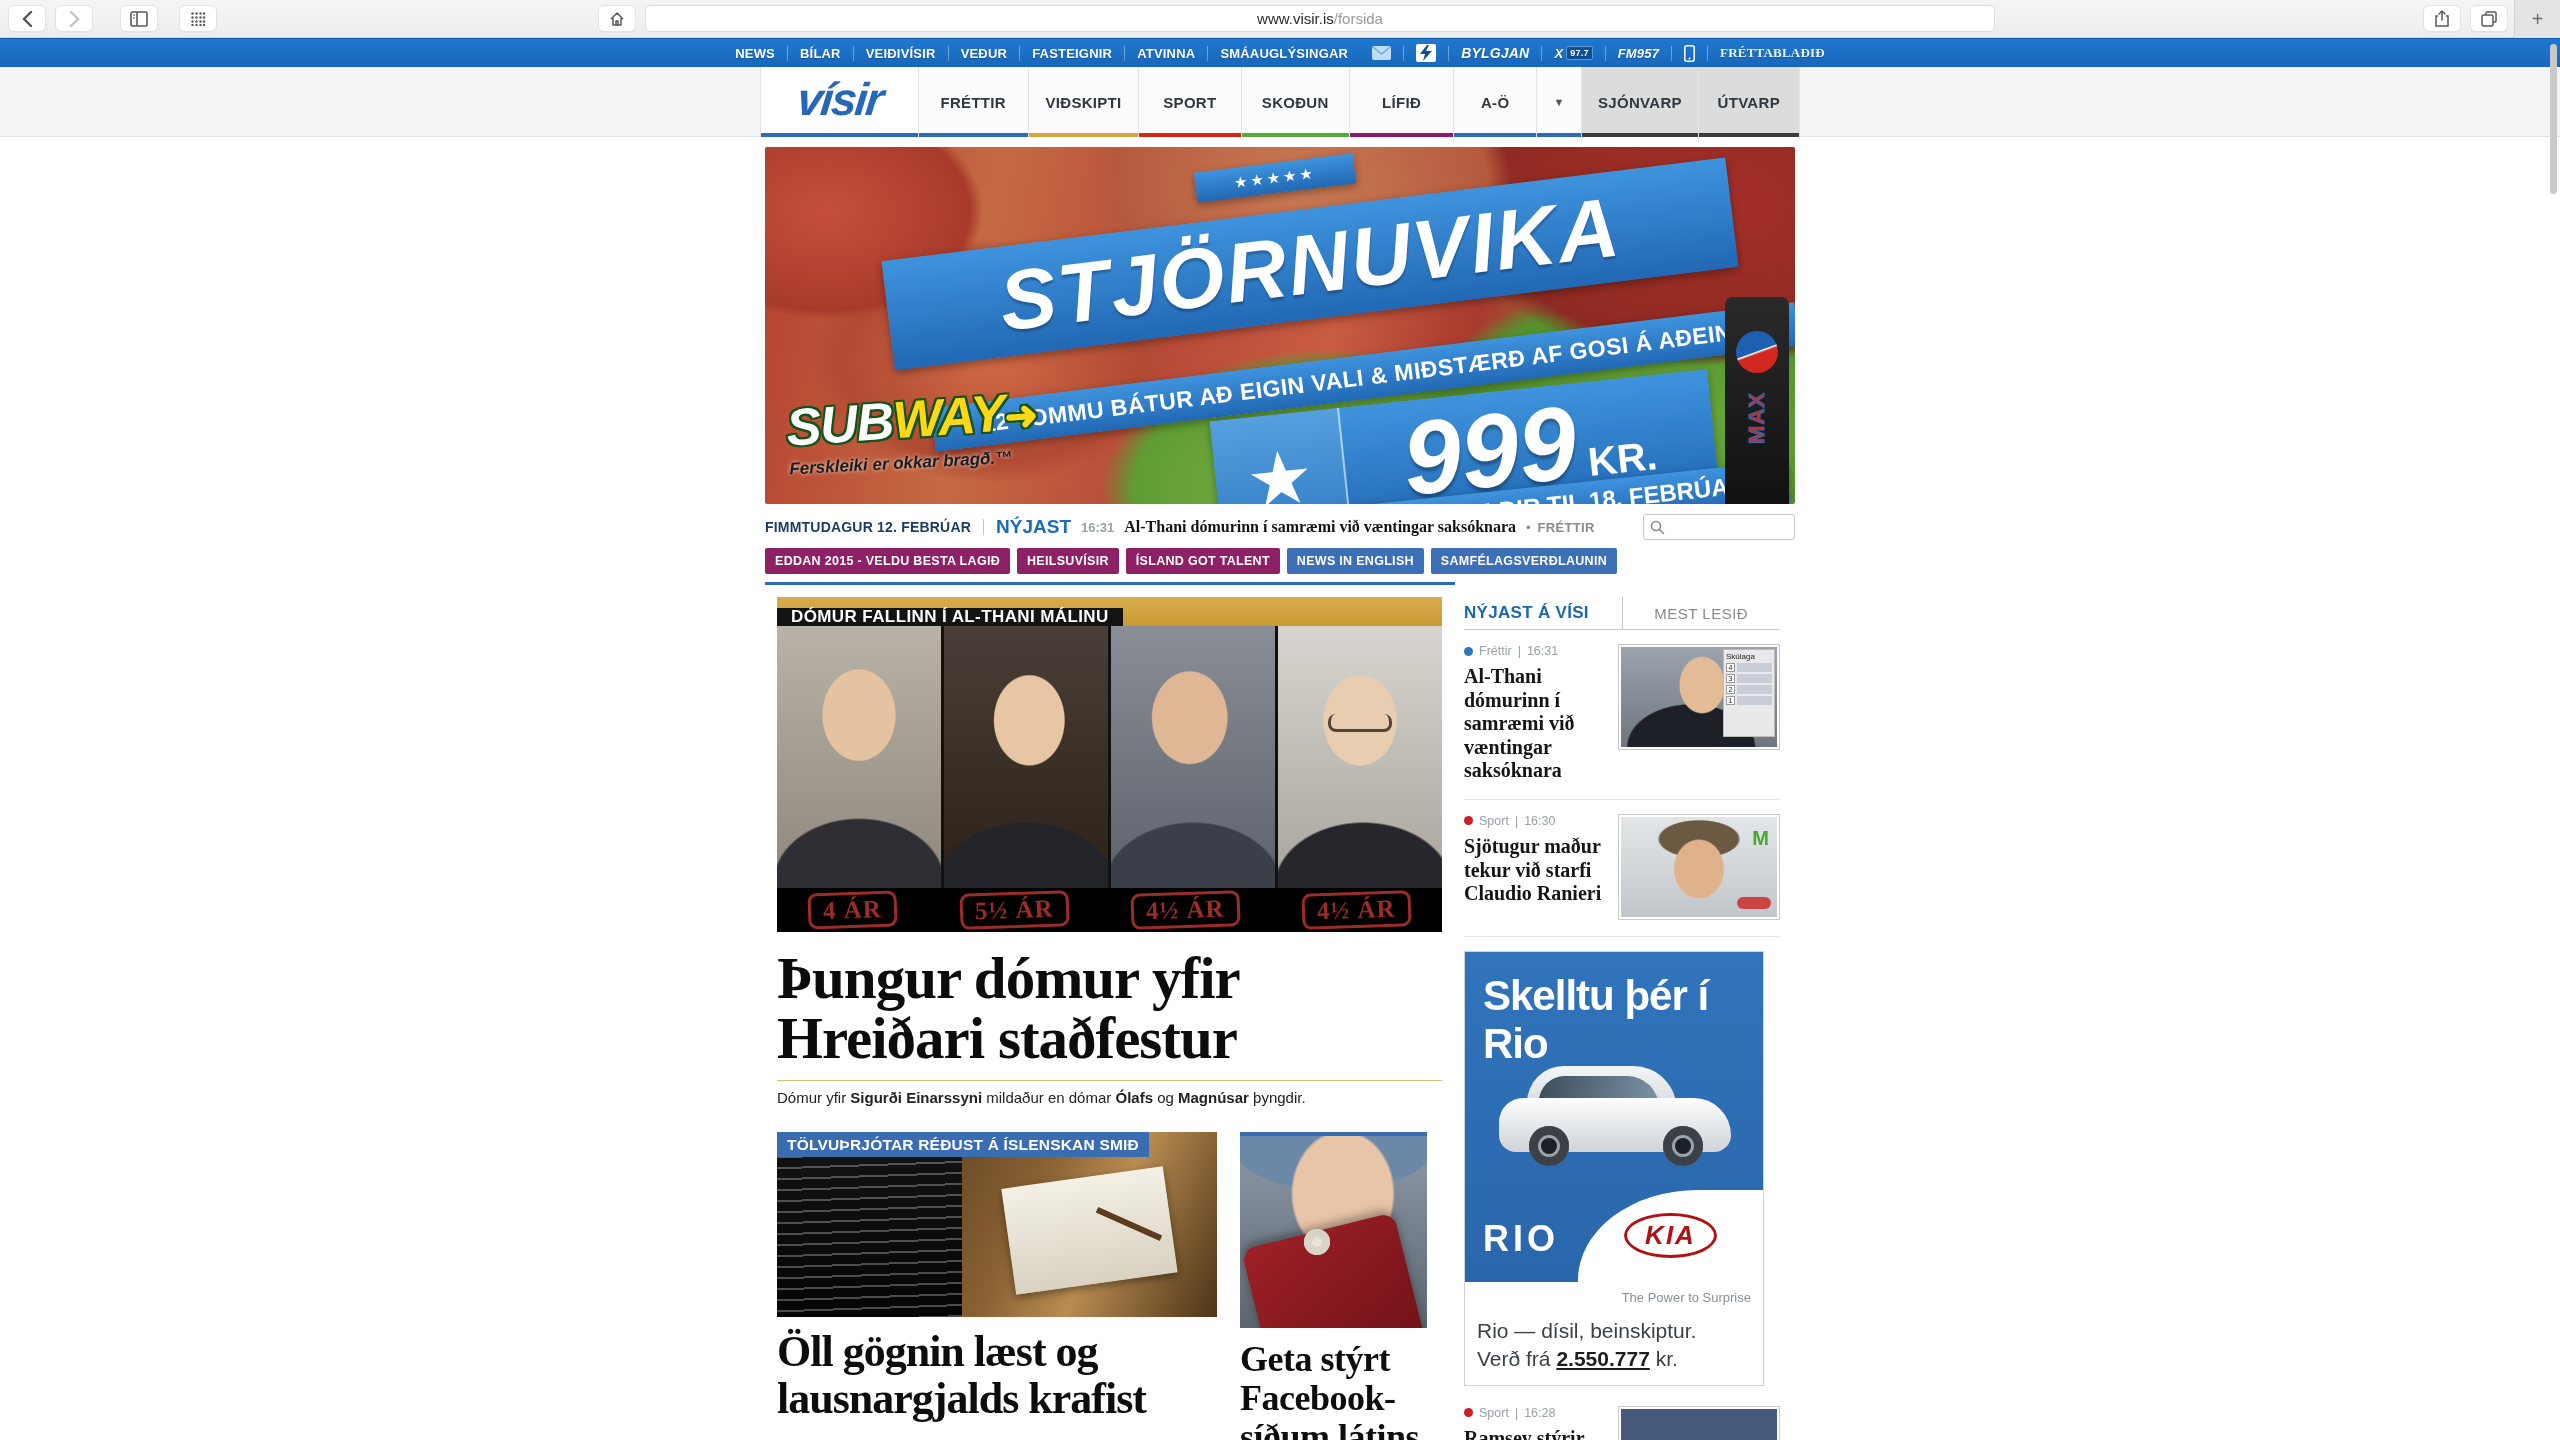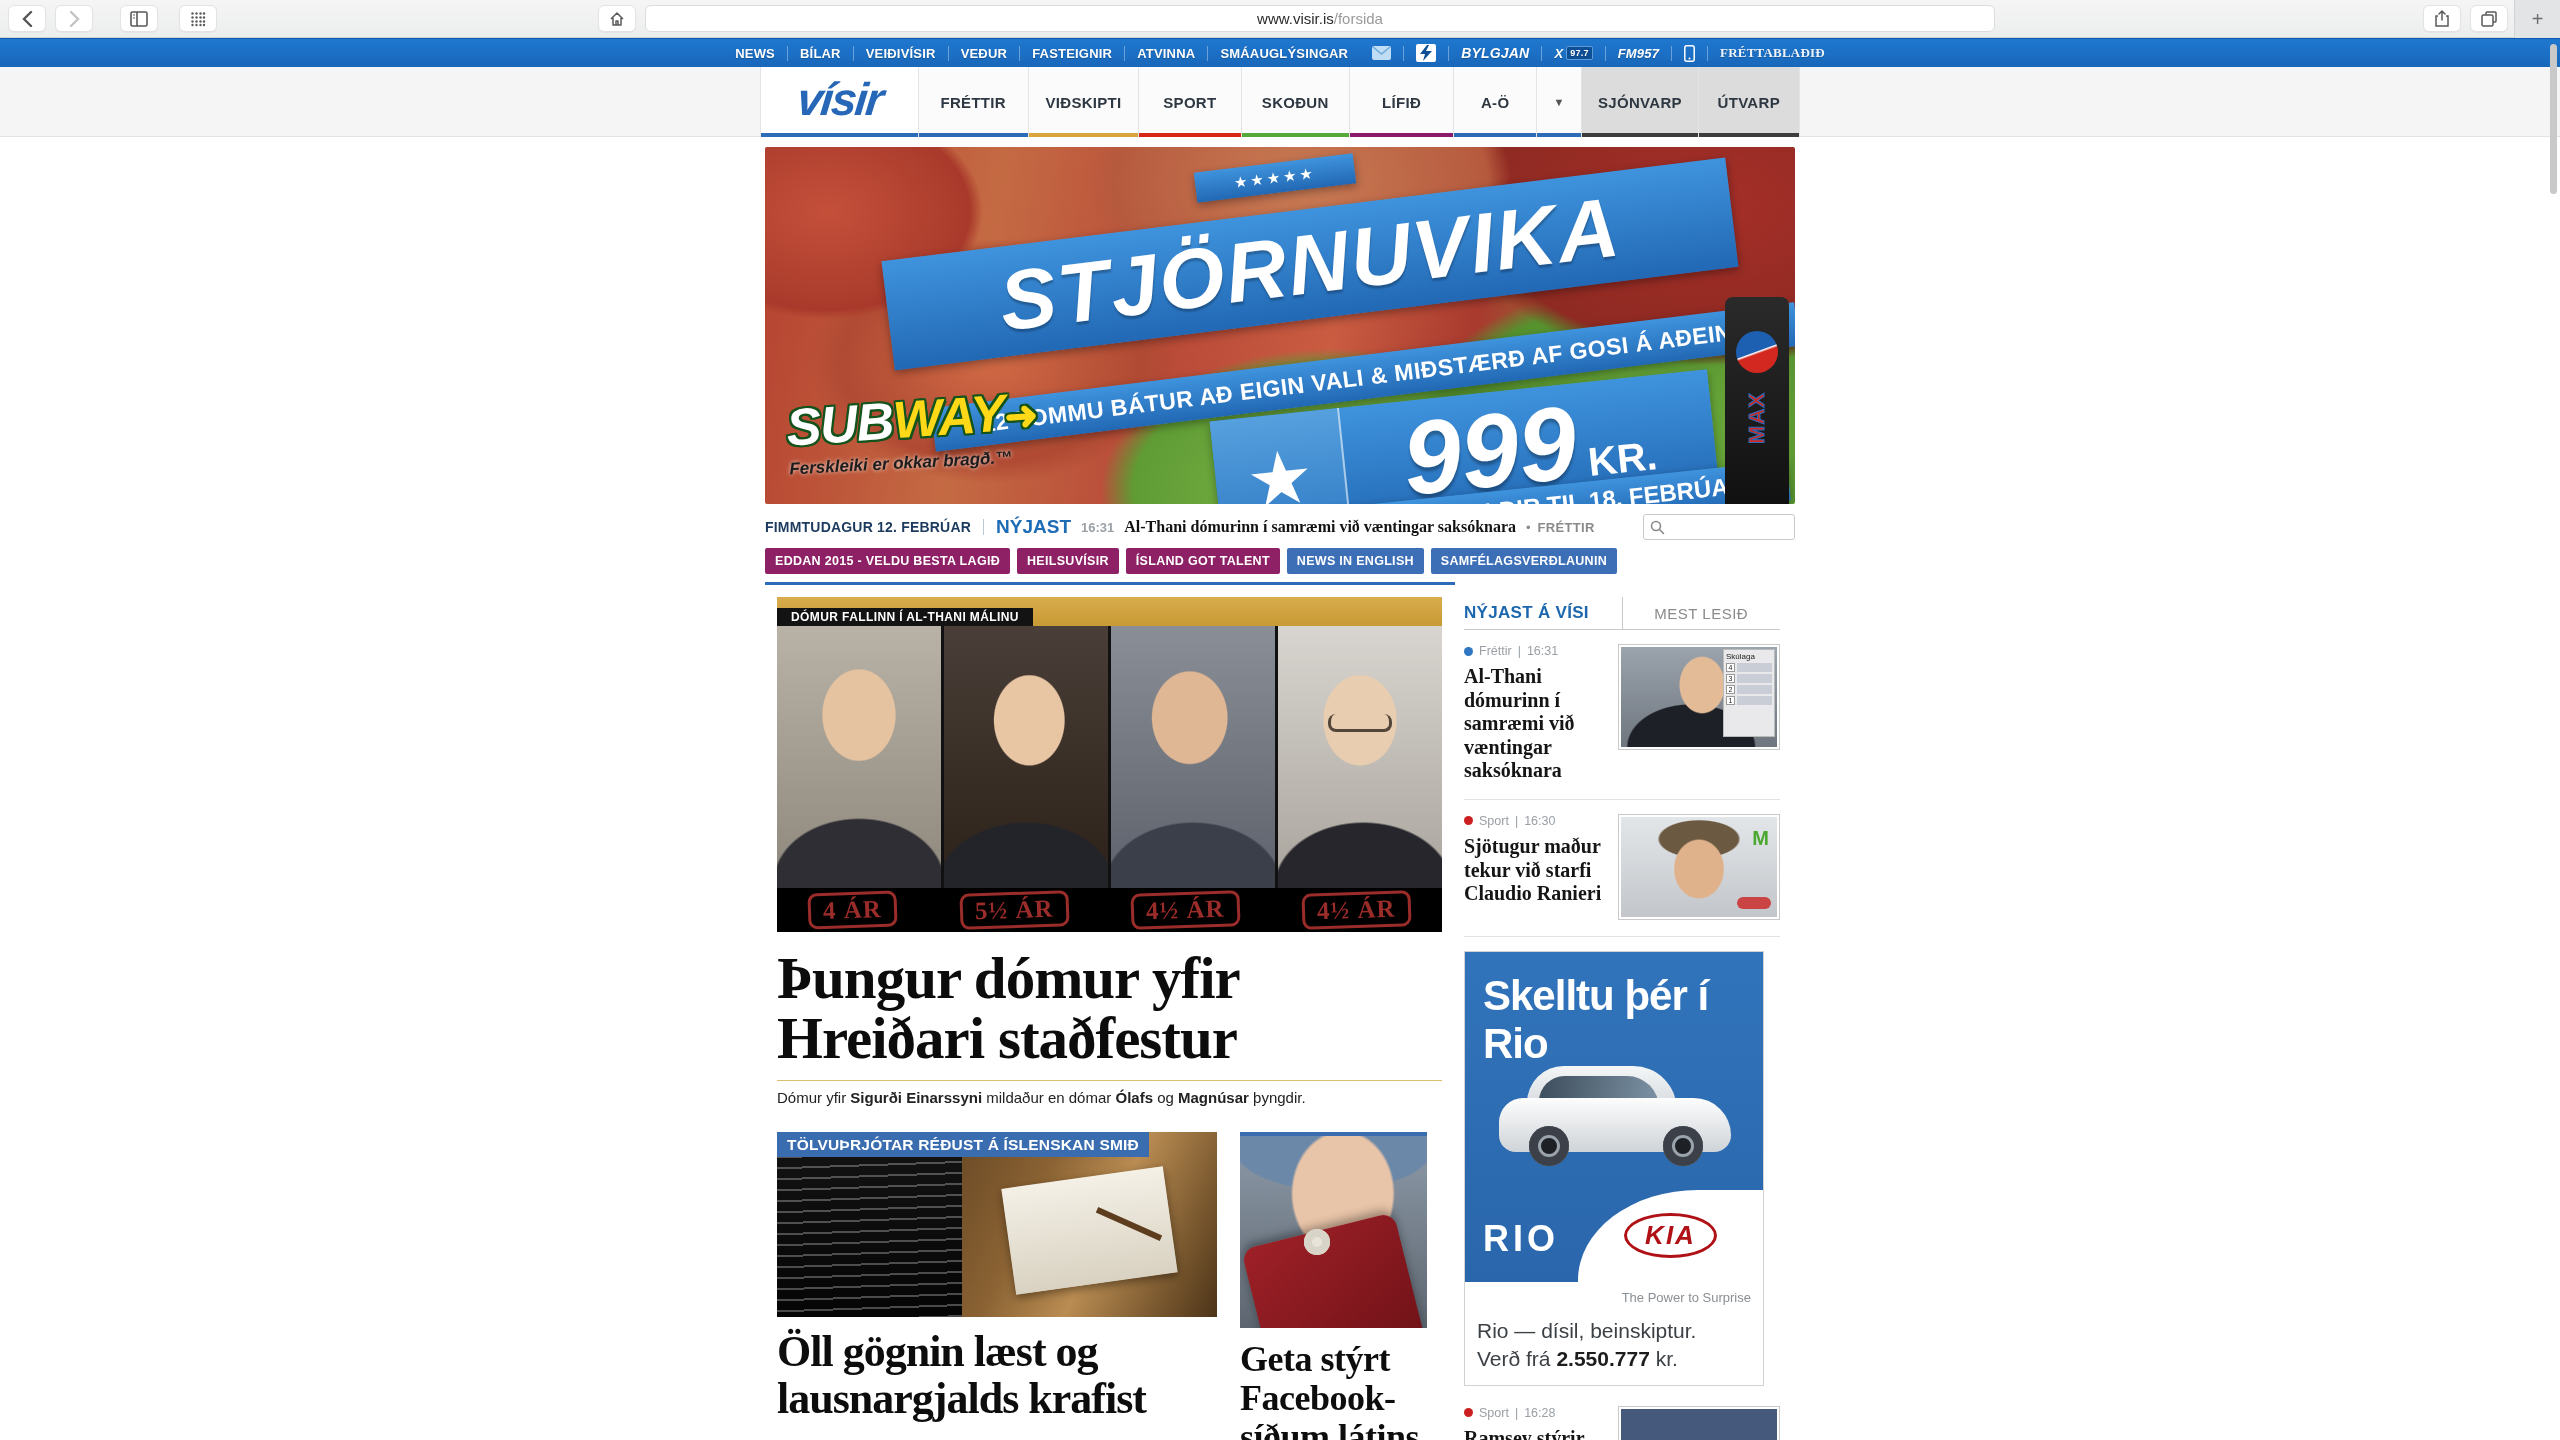"DÓMUR FALLINN Í AL-THANI MÁLINU" .kicker-label { font-size: 12px -> 17px }
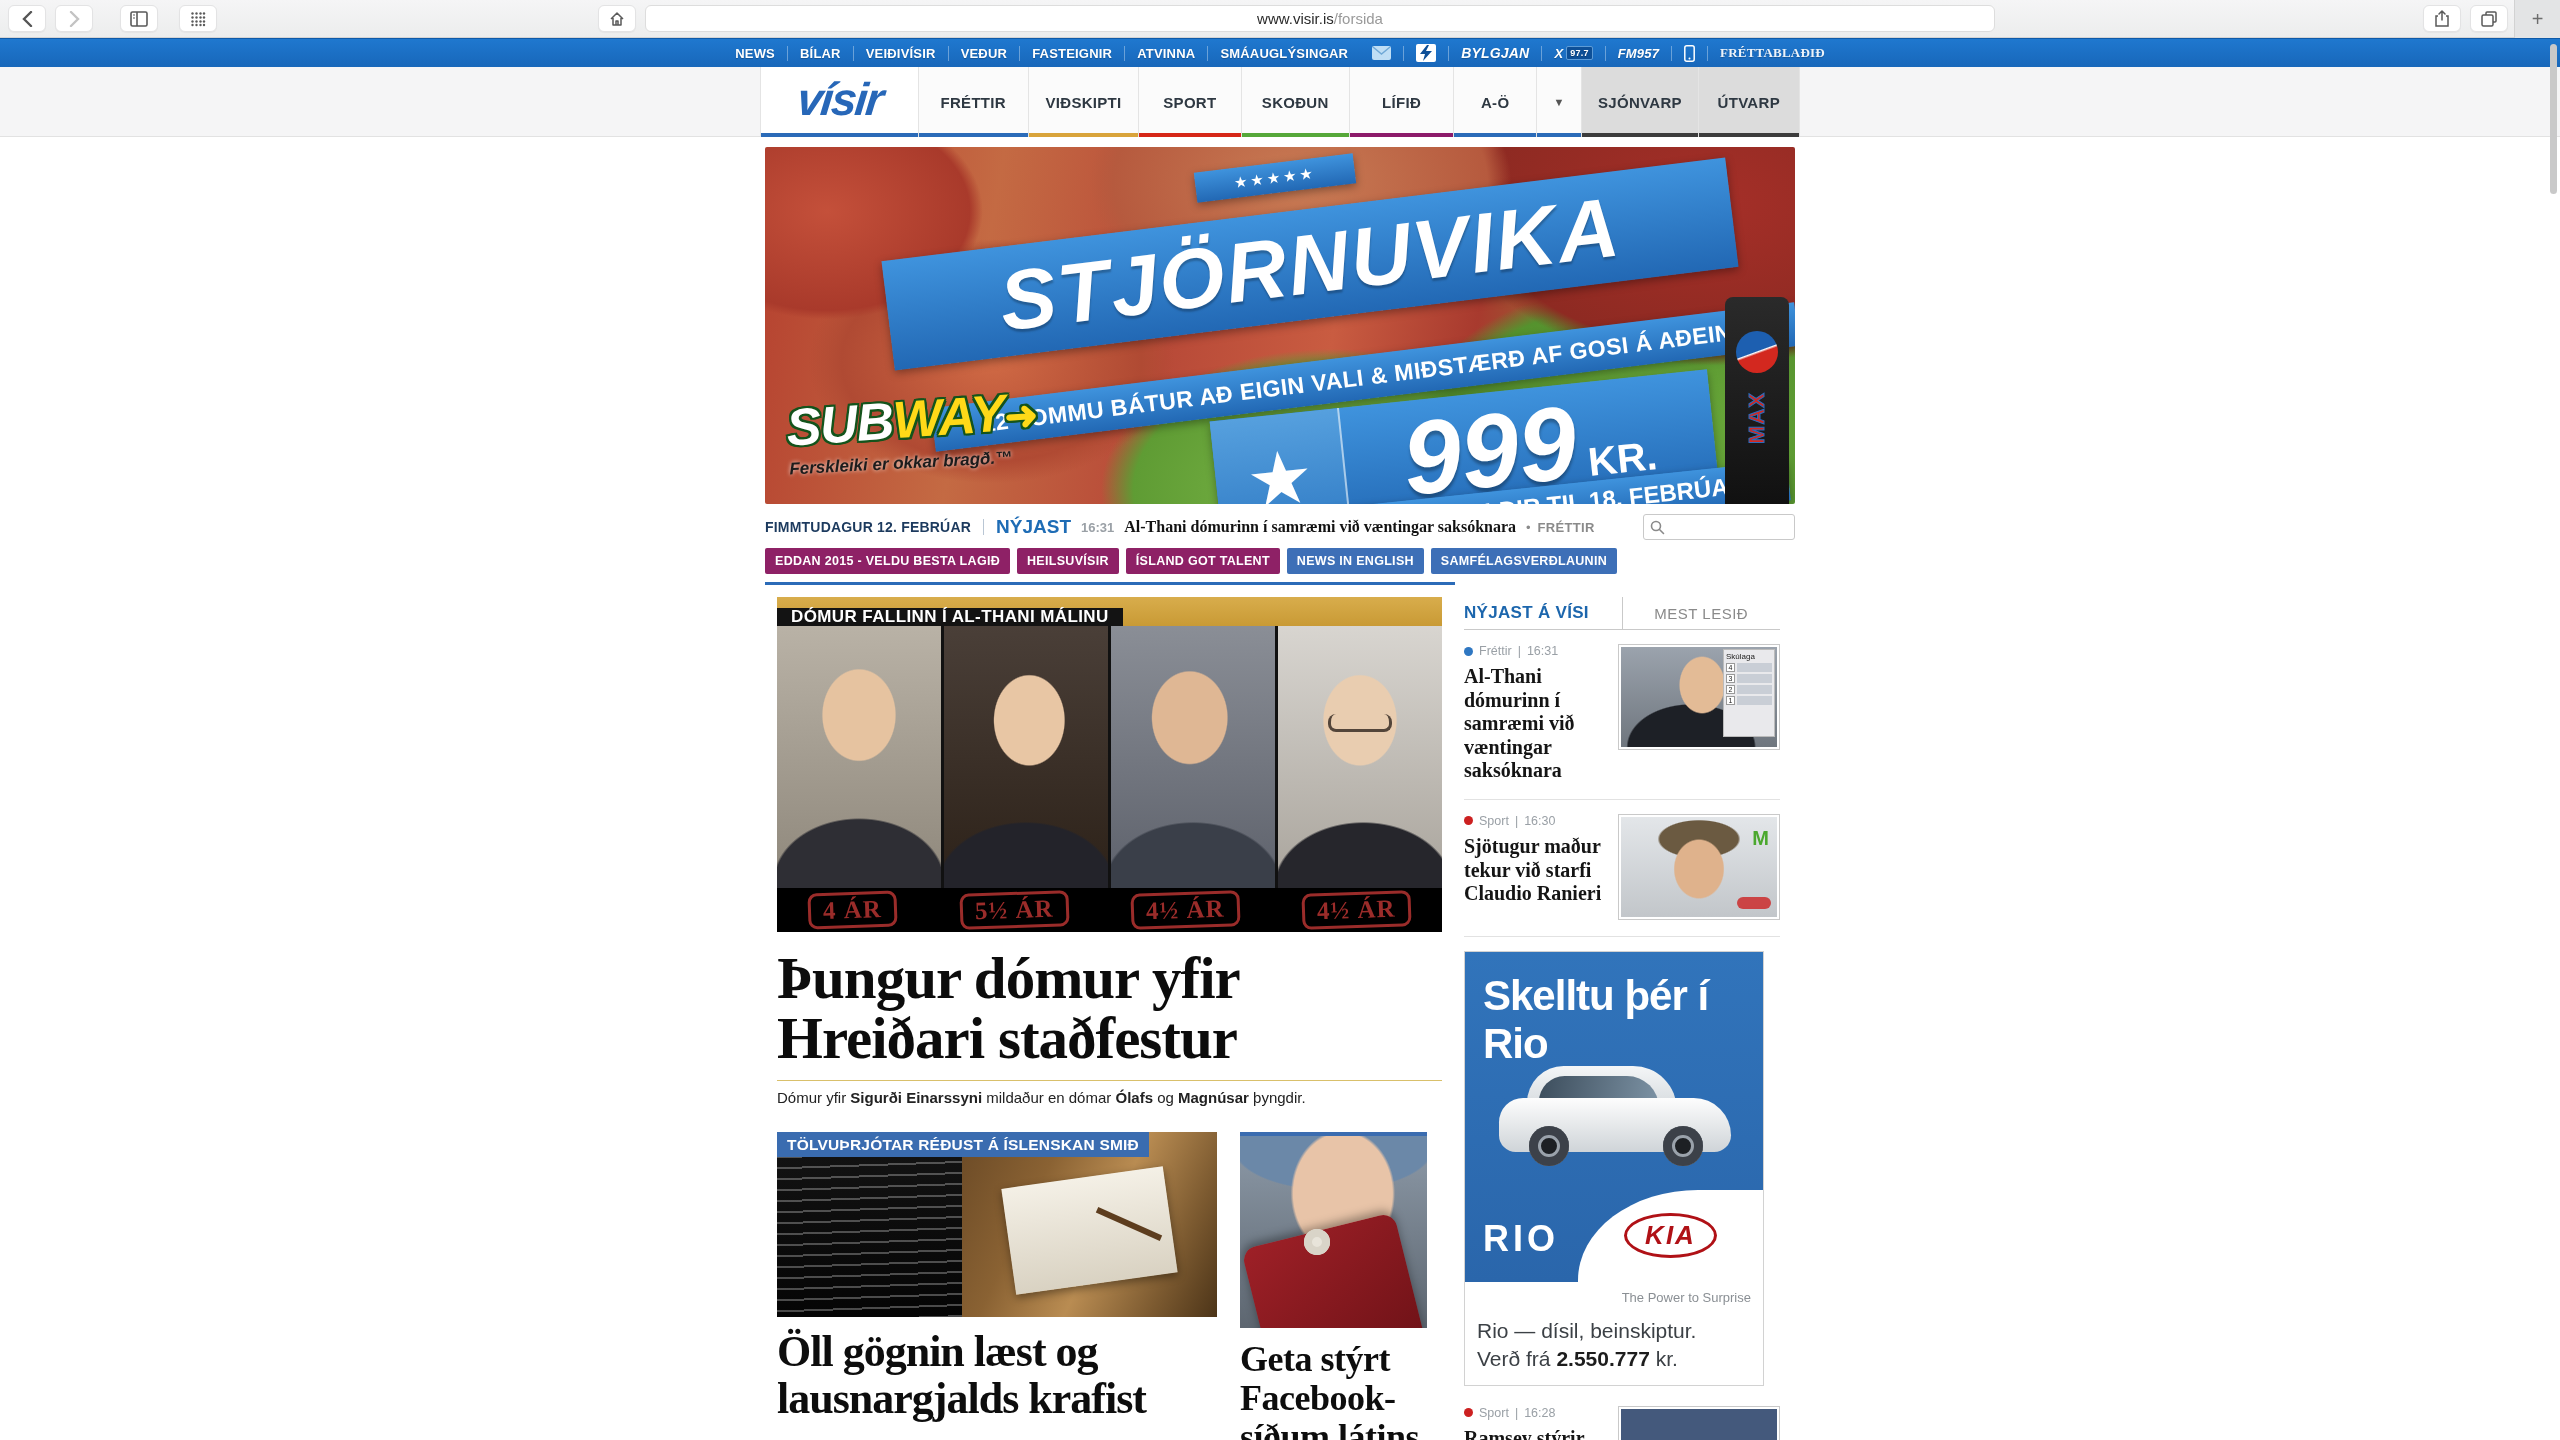"2.550.777" .kia-line2 b { text-decoration: none -> underline }
